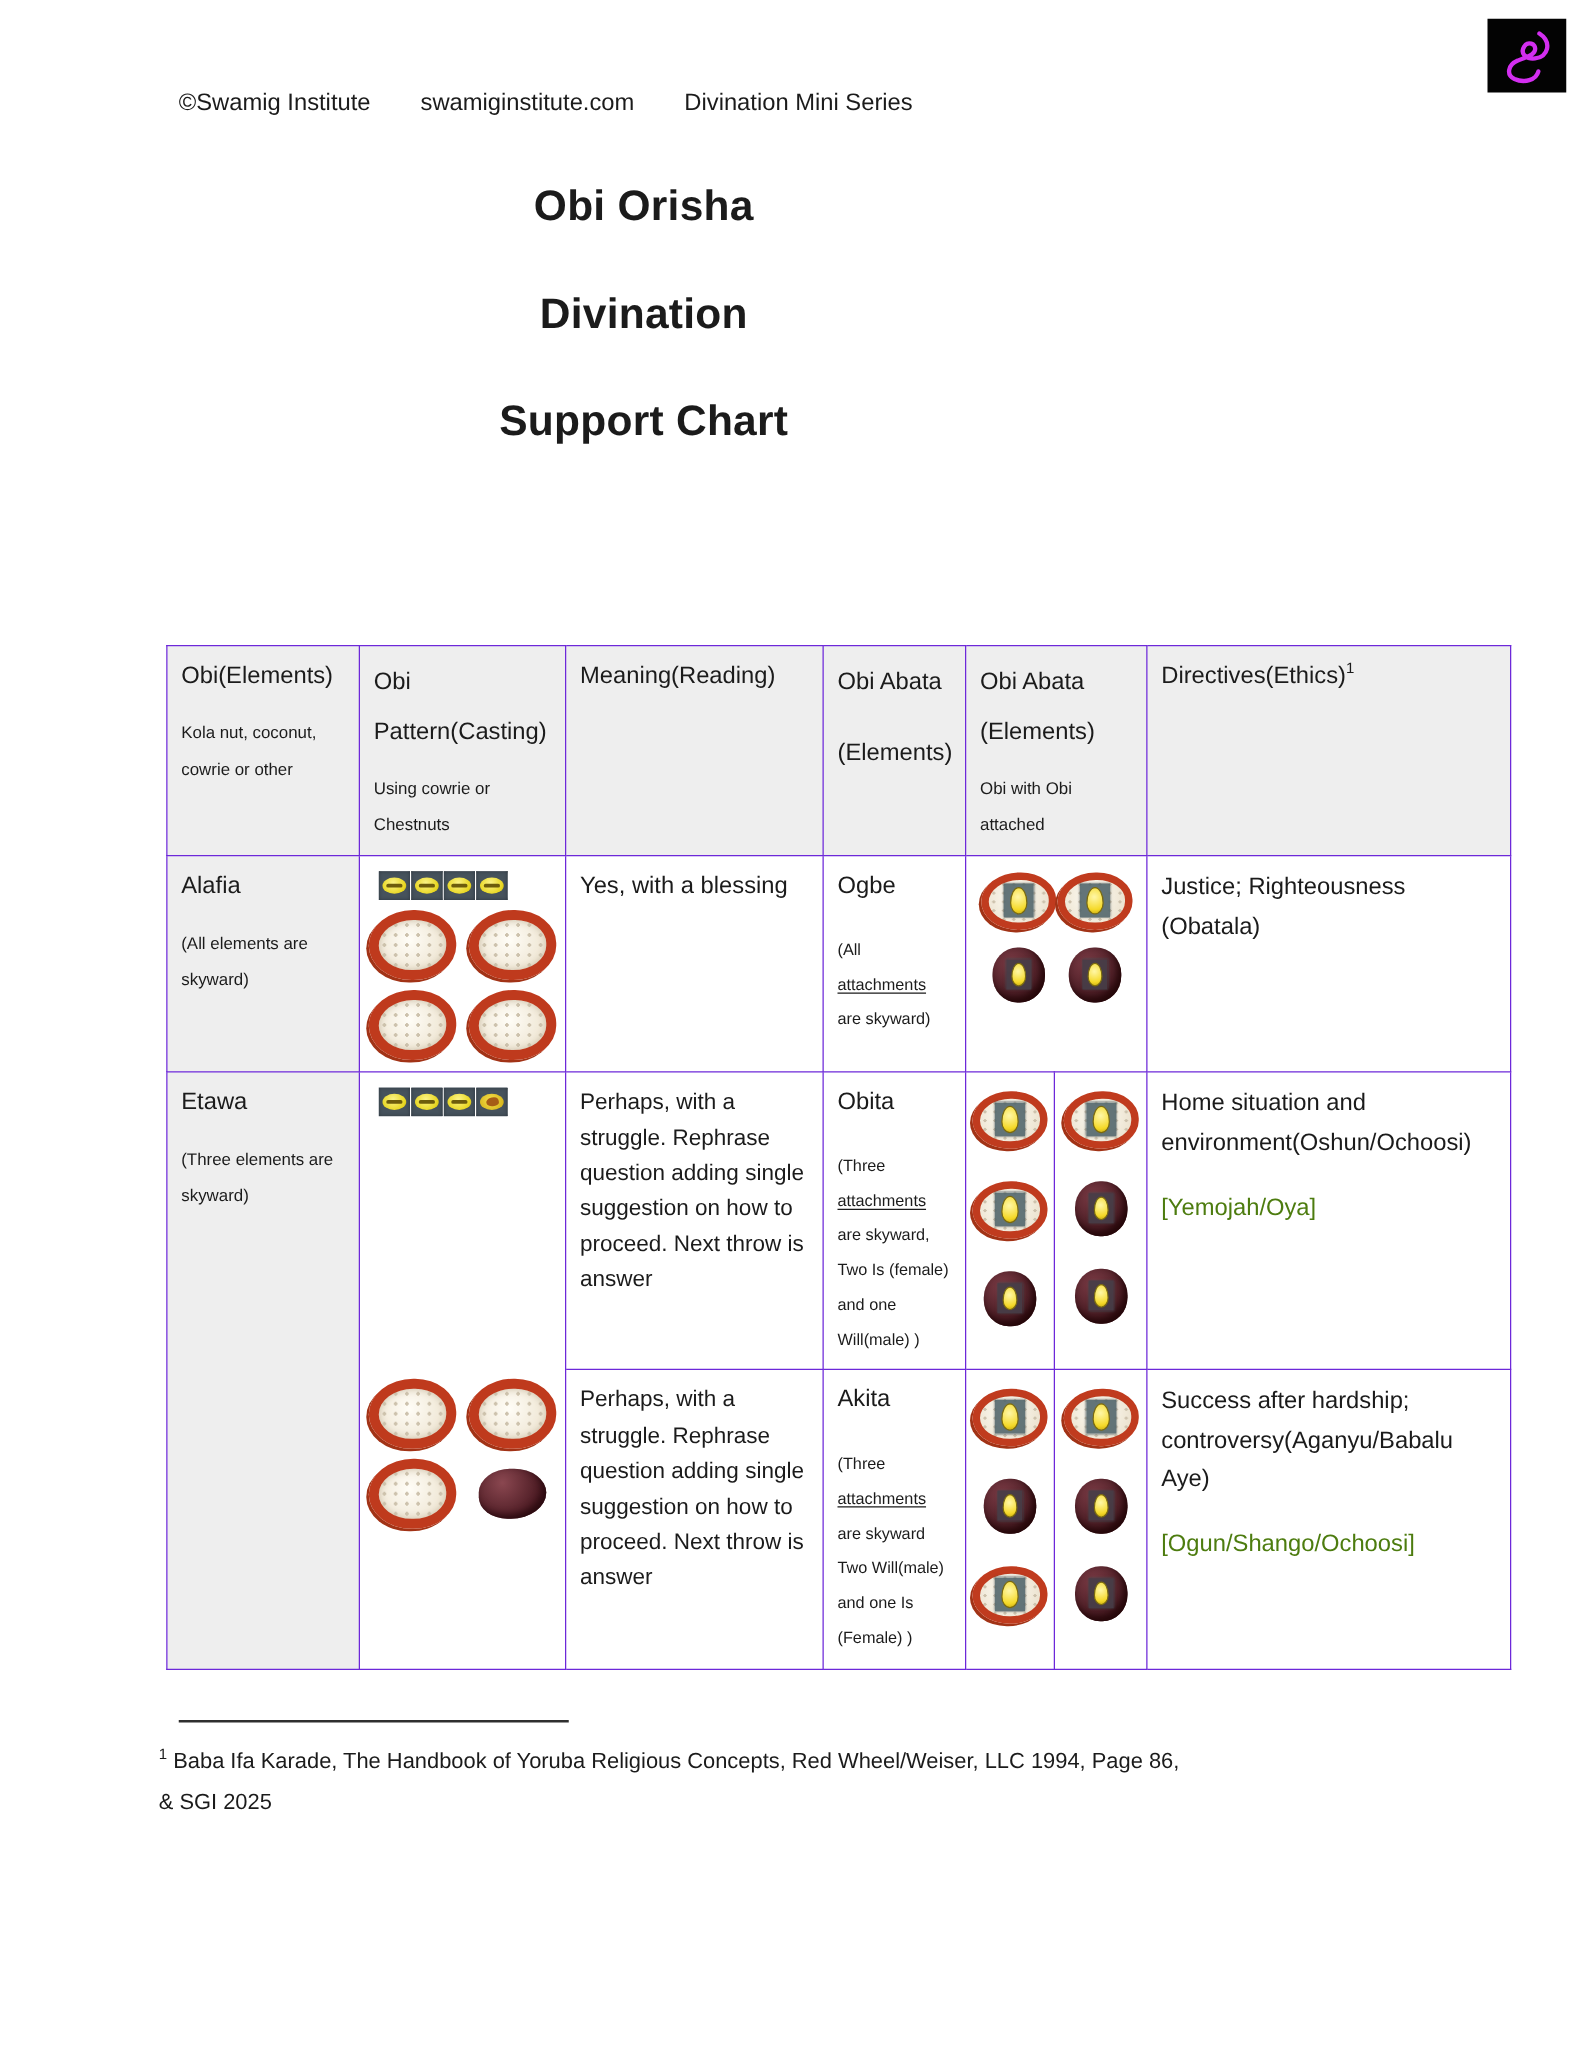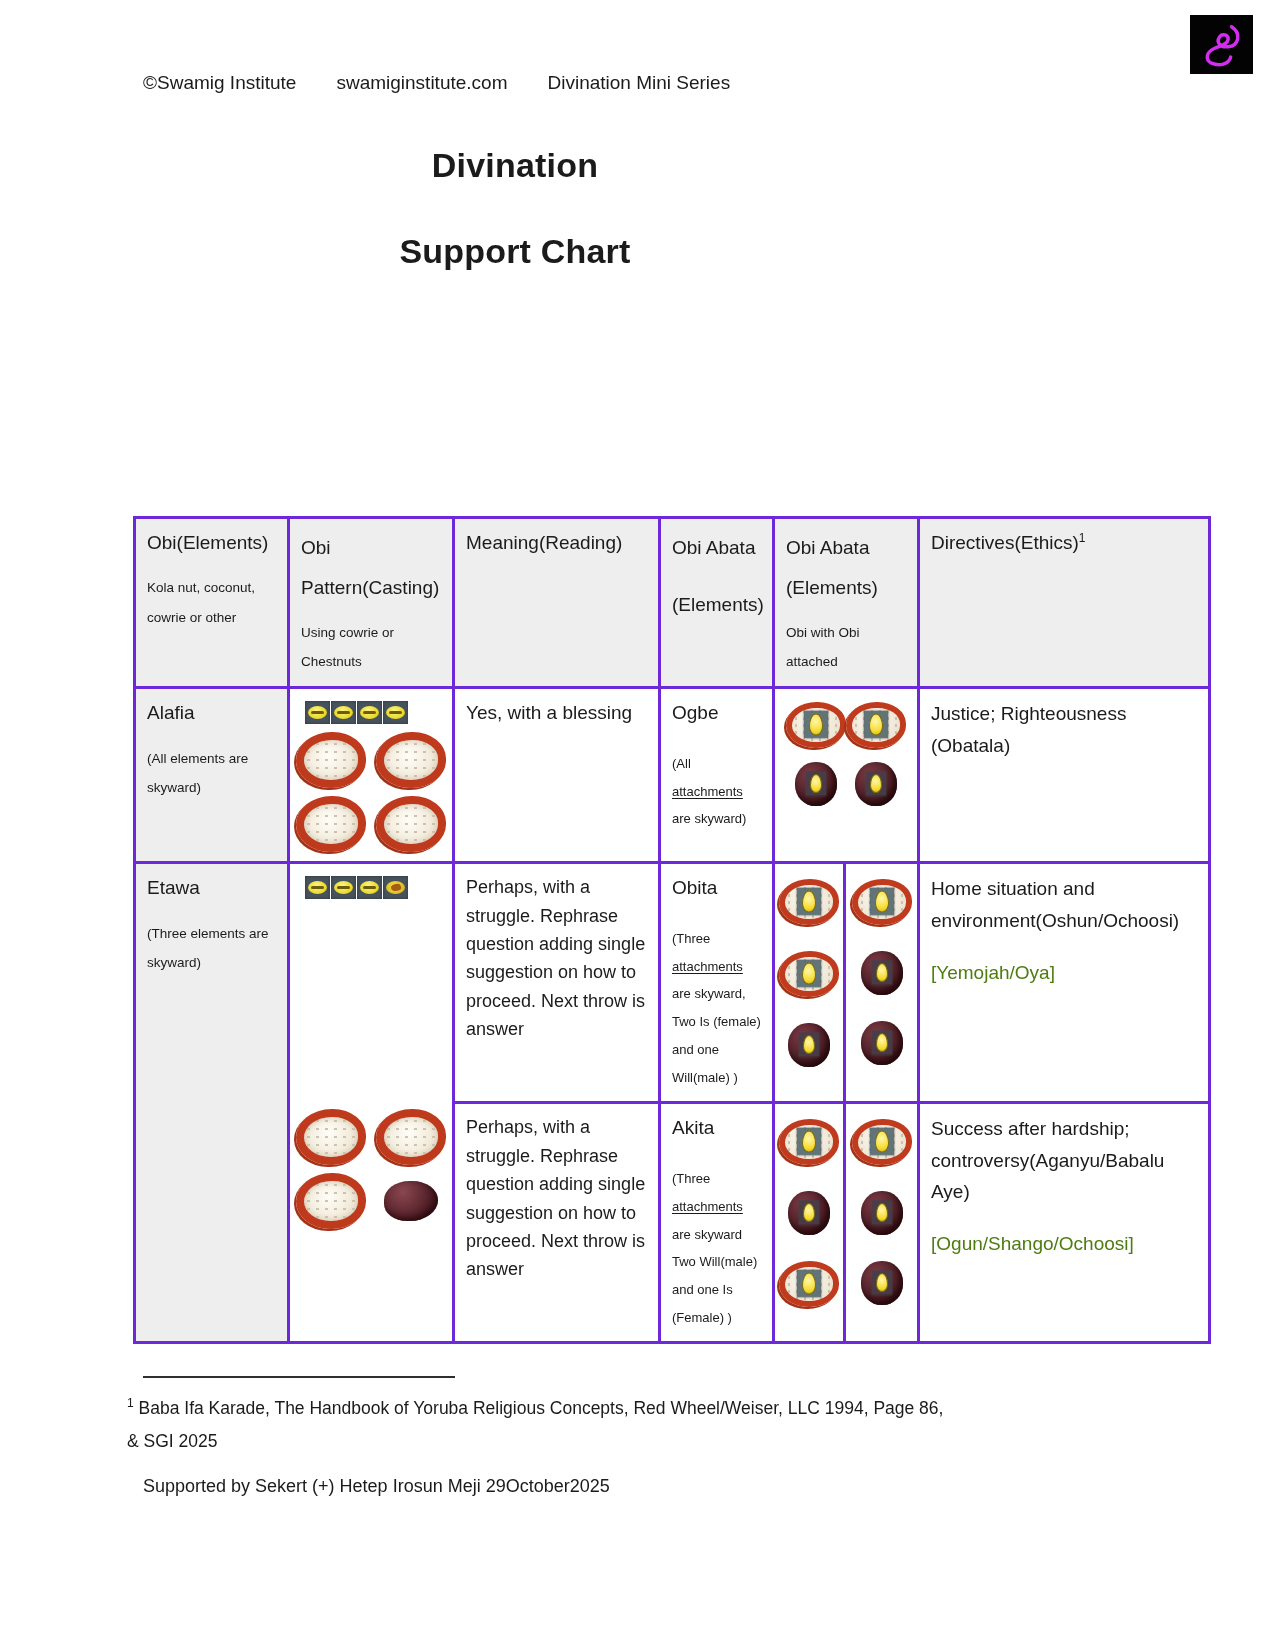"Obi Orisha" div.t { html: none -> <div>Obi Orisha</div> }
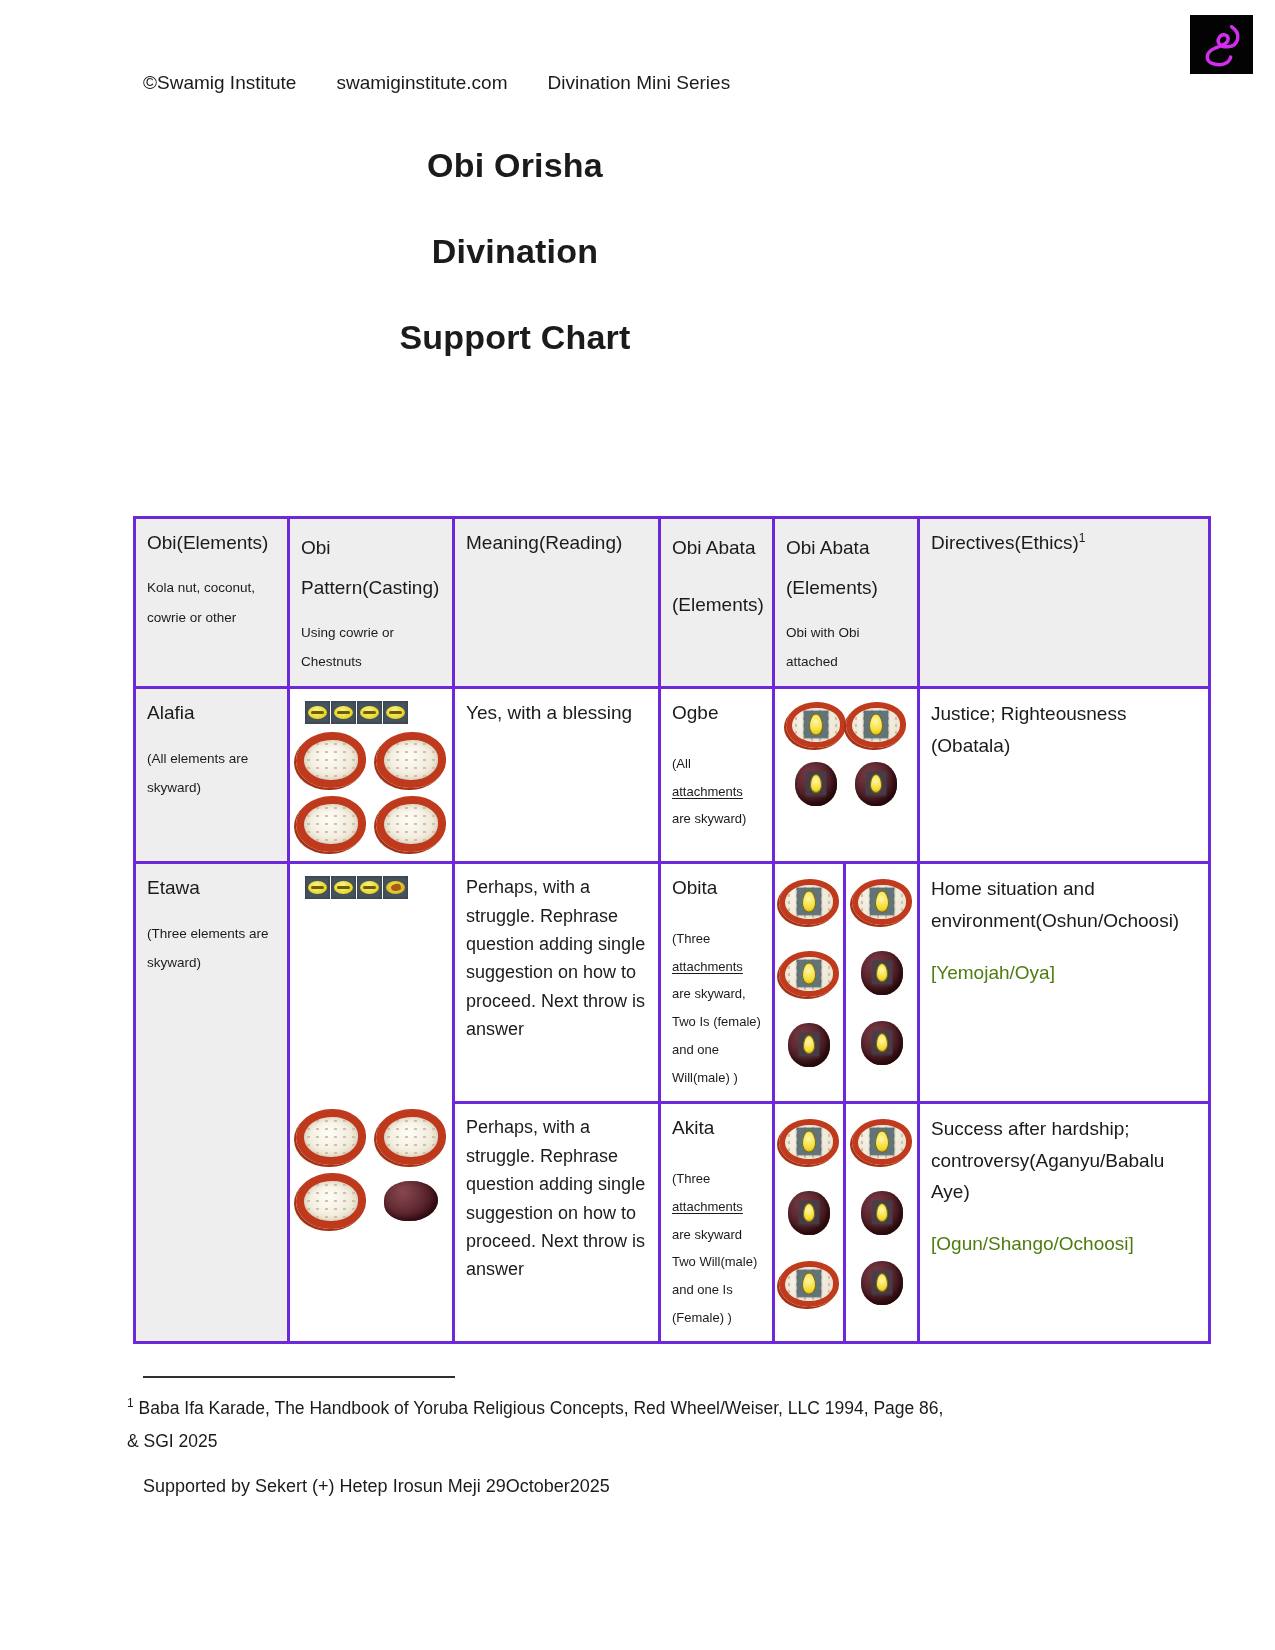"Obi(Elements)" table.chart td { border: 3px solid #6d28d9 -> 1px solid #6d28d9 }
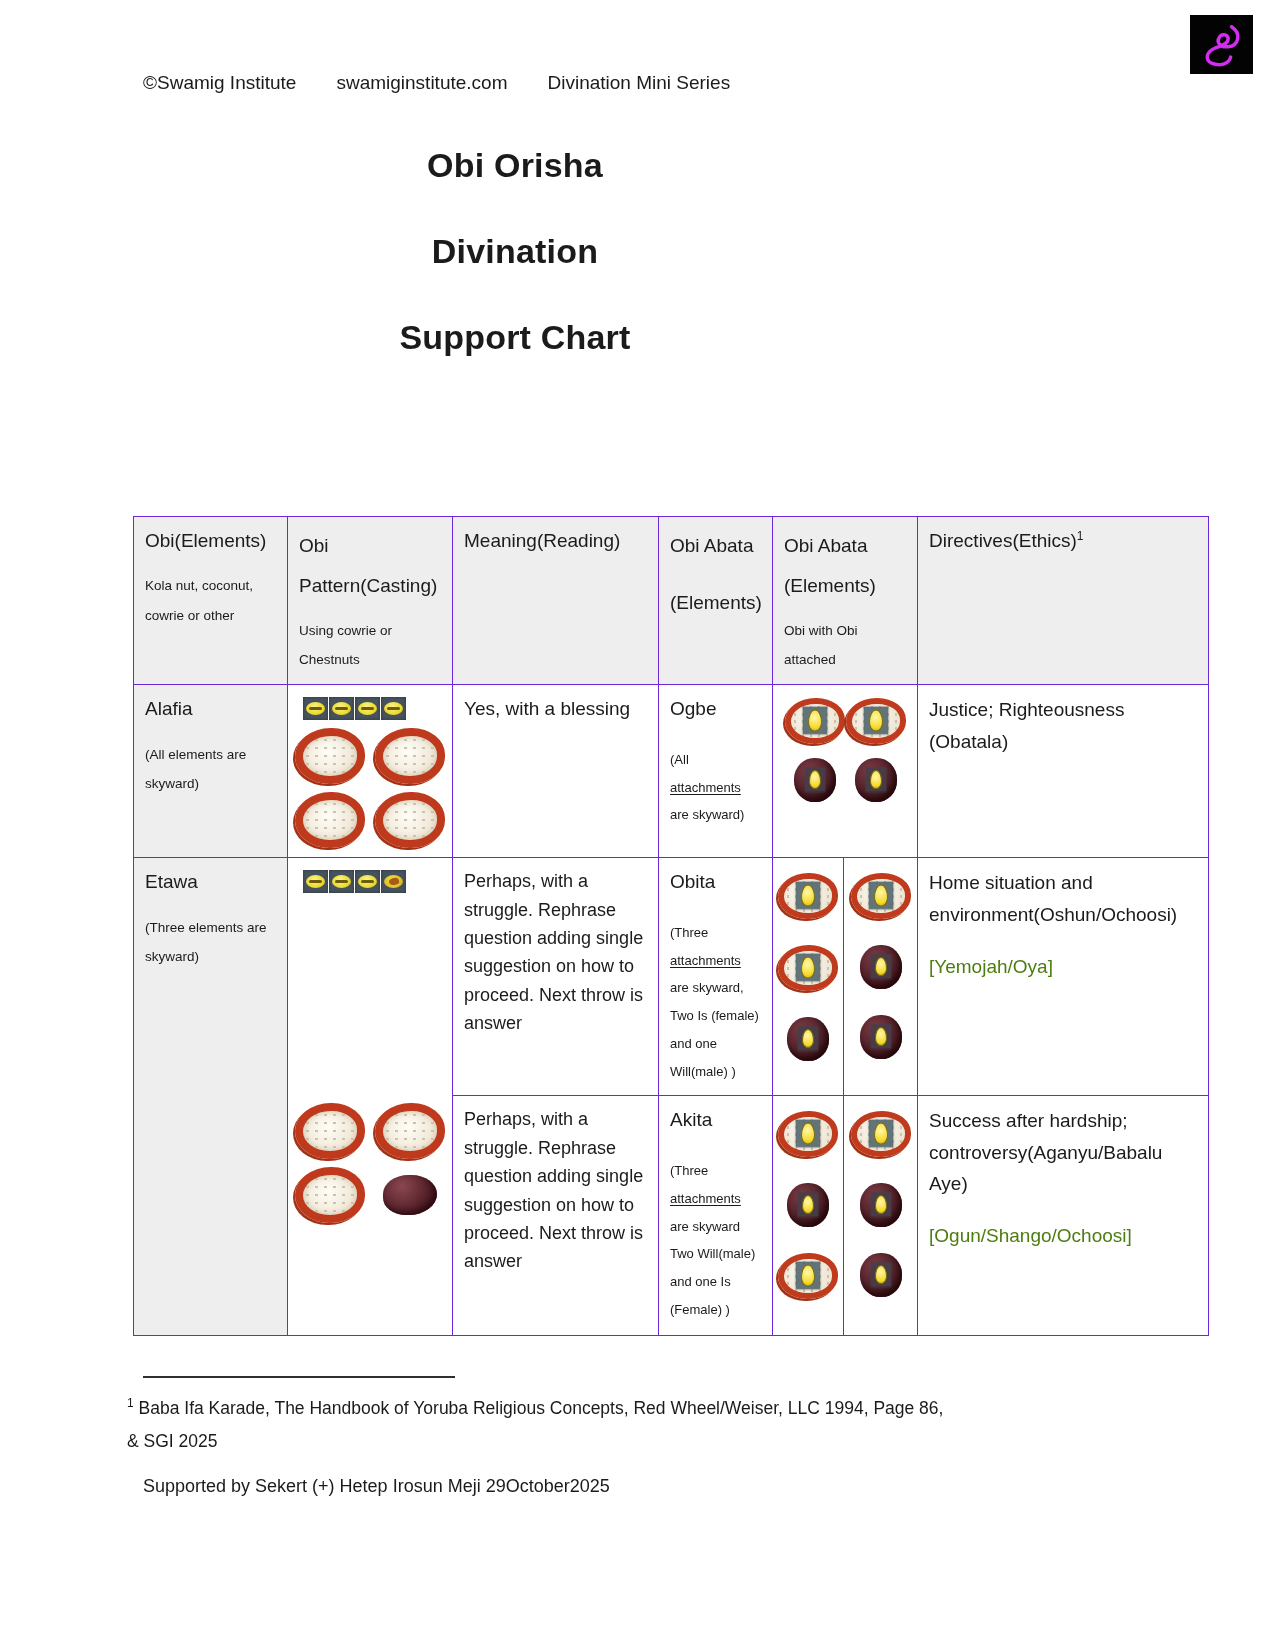"Supported by Sekert (+) Hetep" div.supported { html: <div>Supported by Sekert (+) Hetep Irosun Meji 29October2025</div> -> none }
